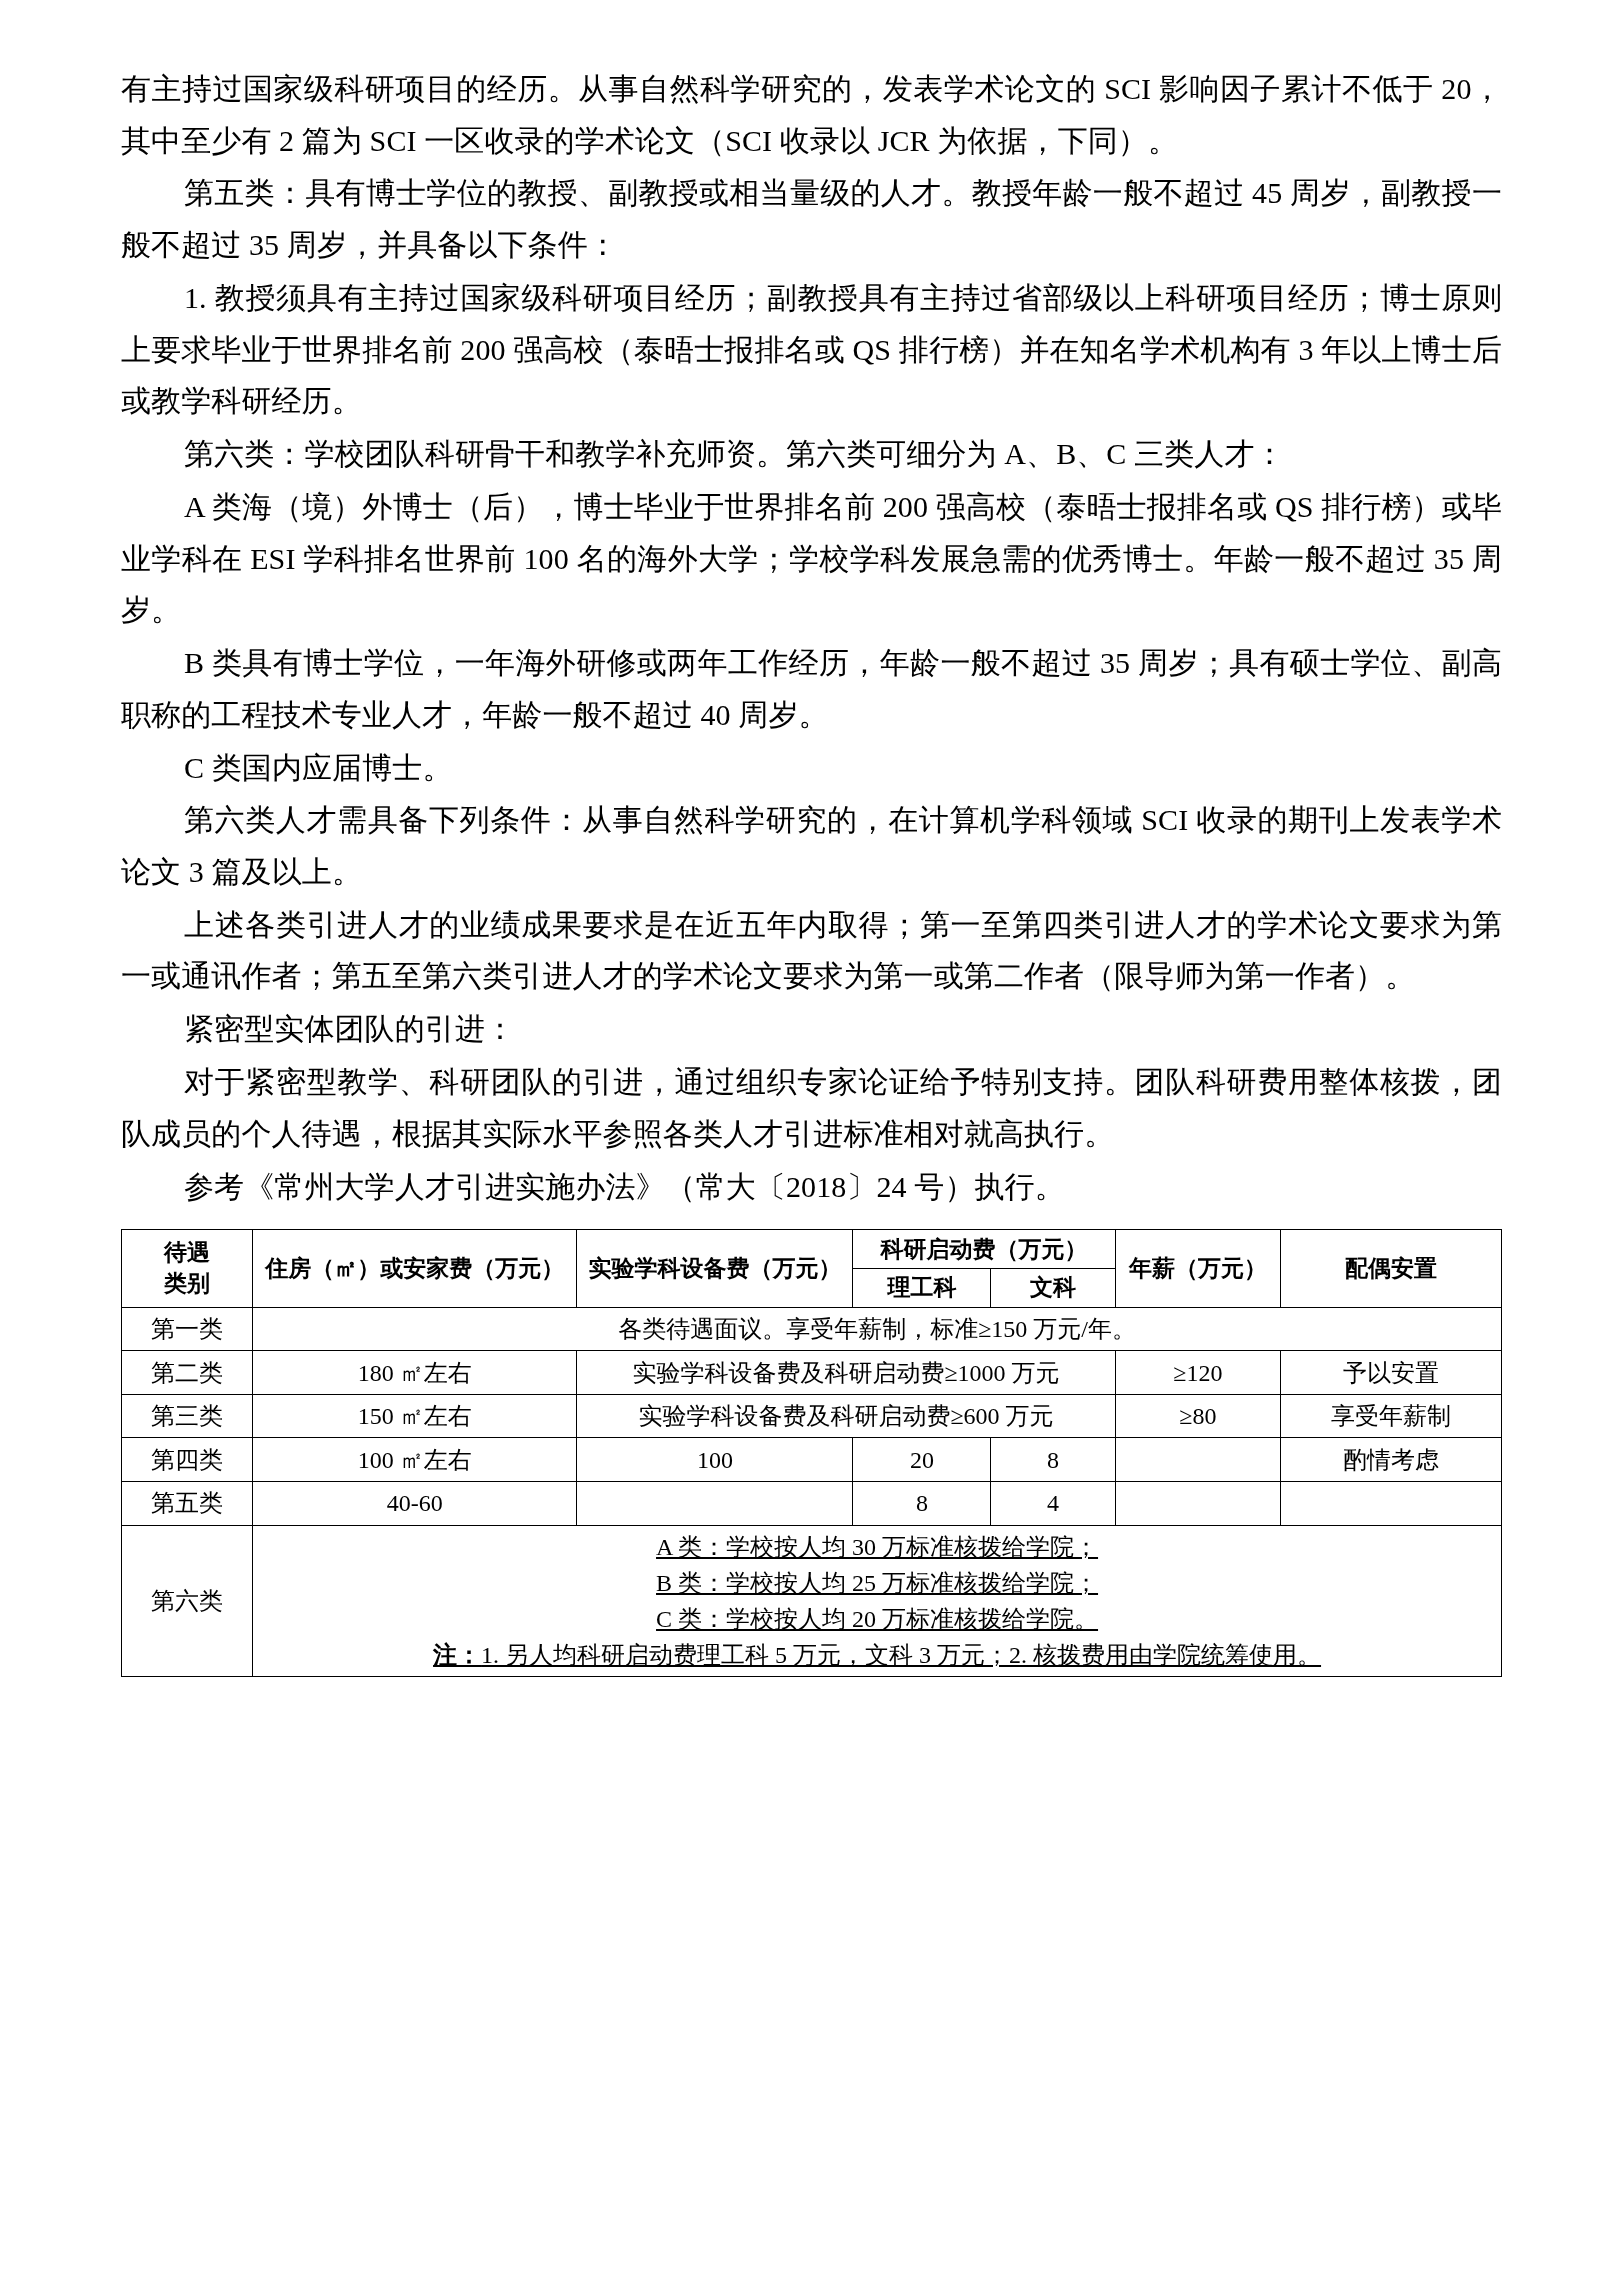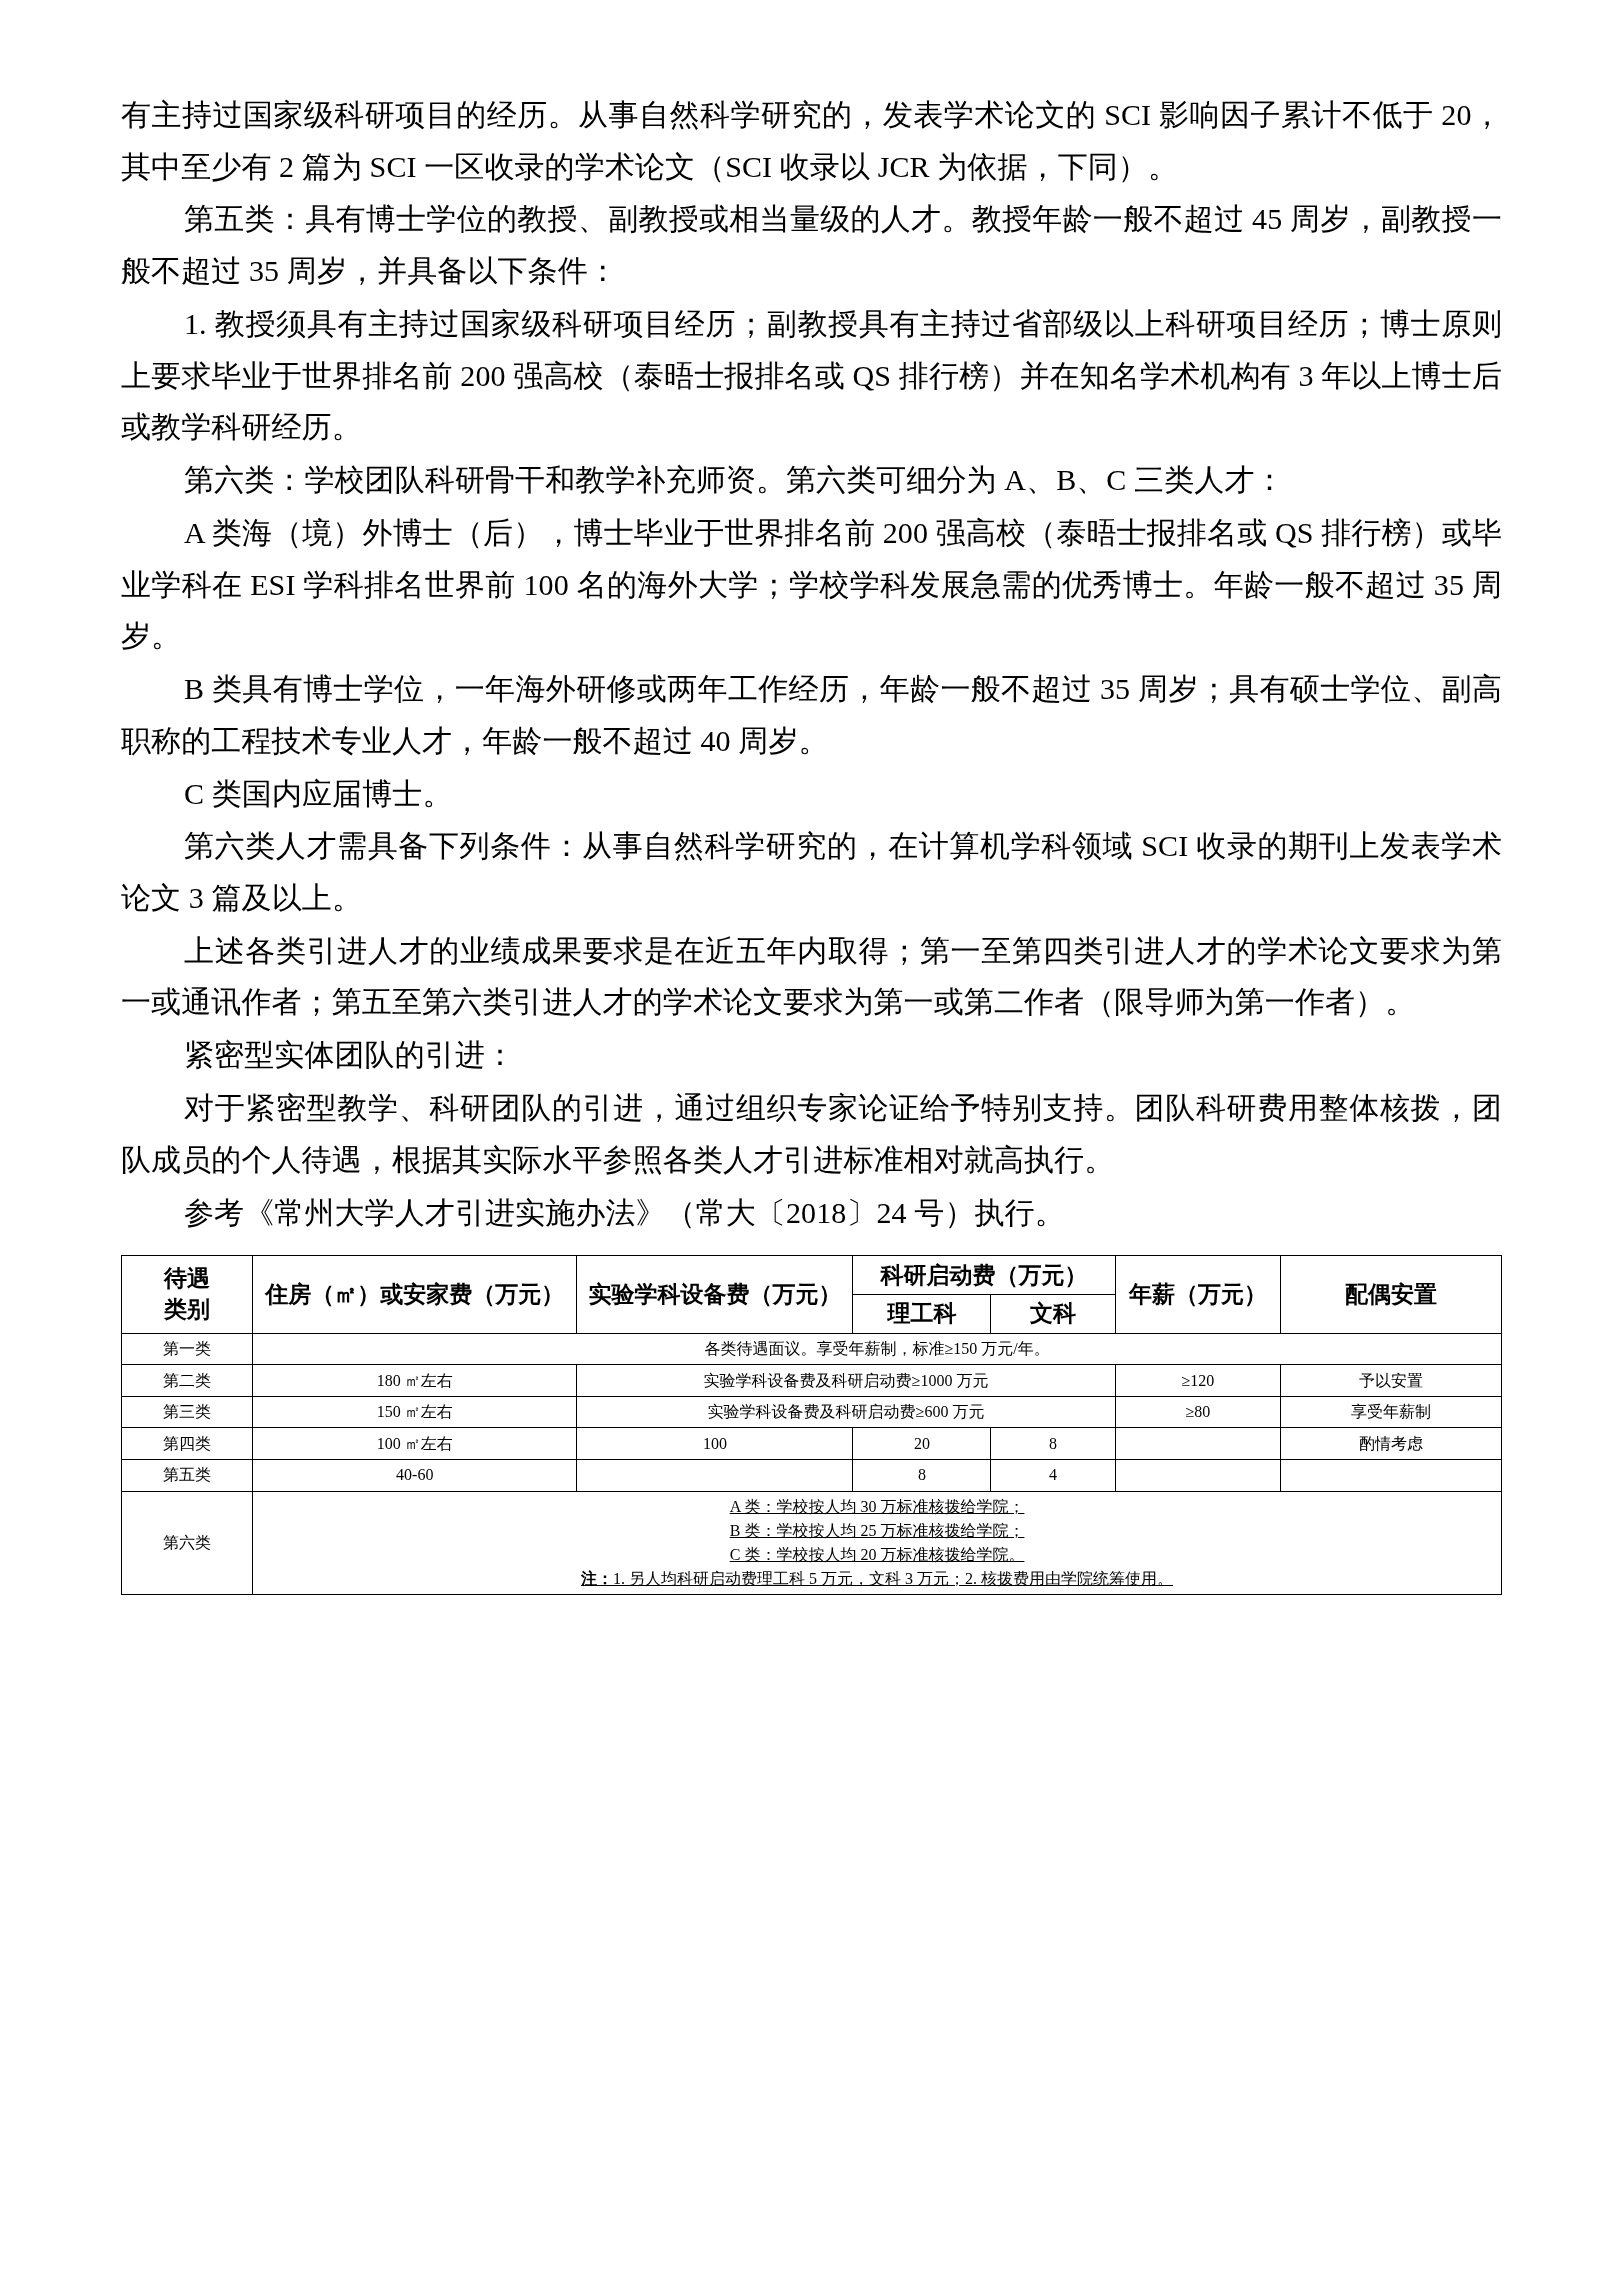"有主持过国家级科研项目的经历。从事自然科学研究的，发表学术论文的 SCI" .page { padding: 89px 121px 79px 121px -> 63px 121px 79px 121px }
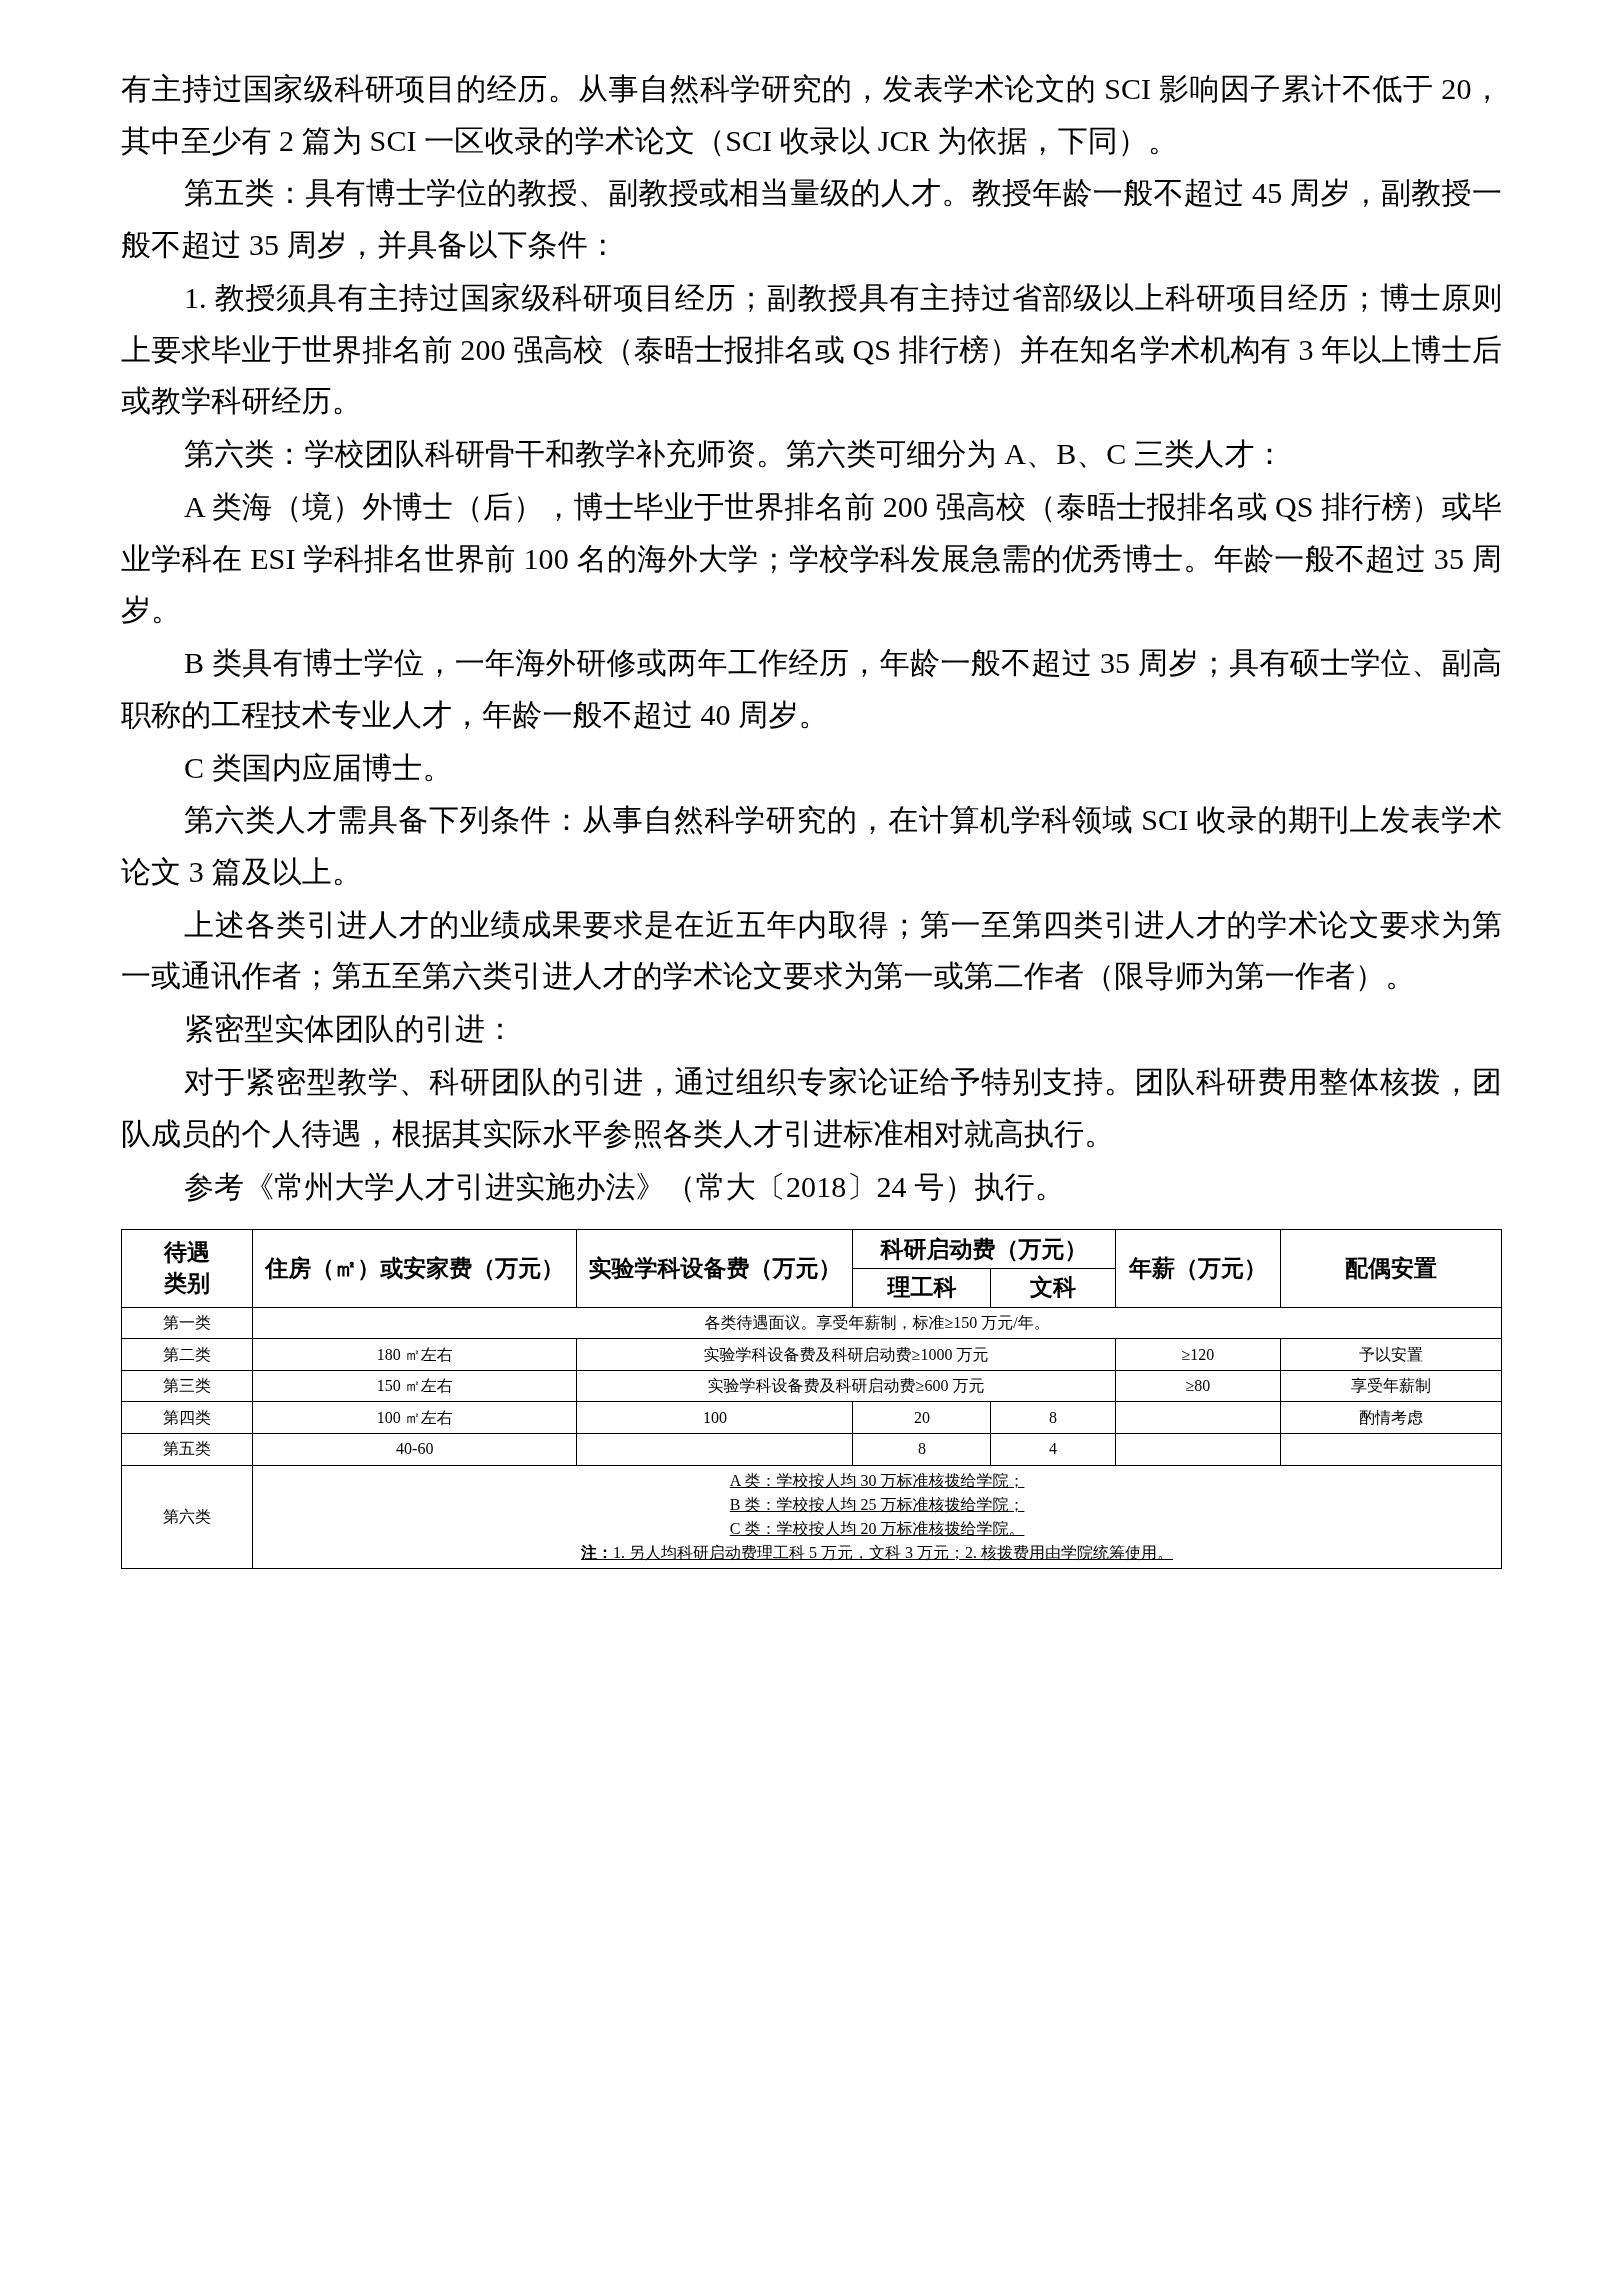"第一类" table.benefits td, table.benefits th { font-size: 16px -> 24px }
